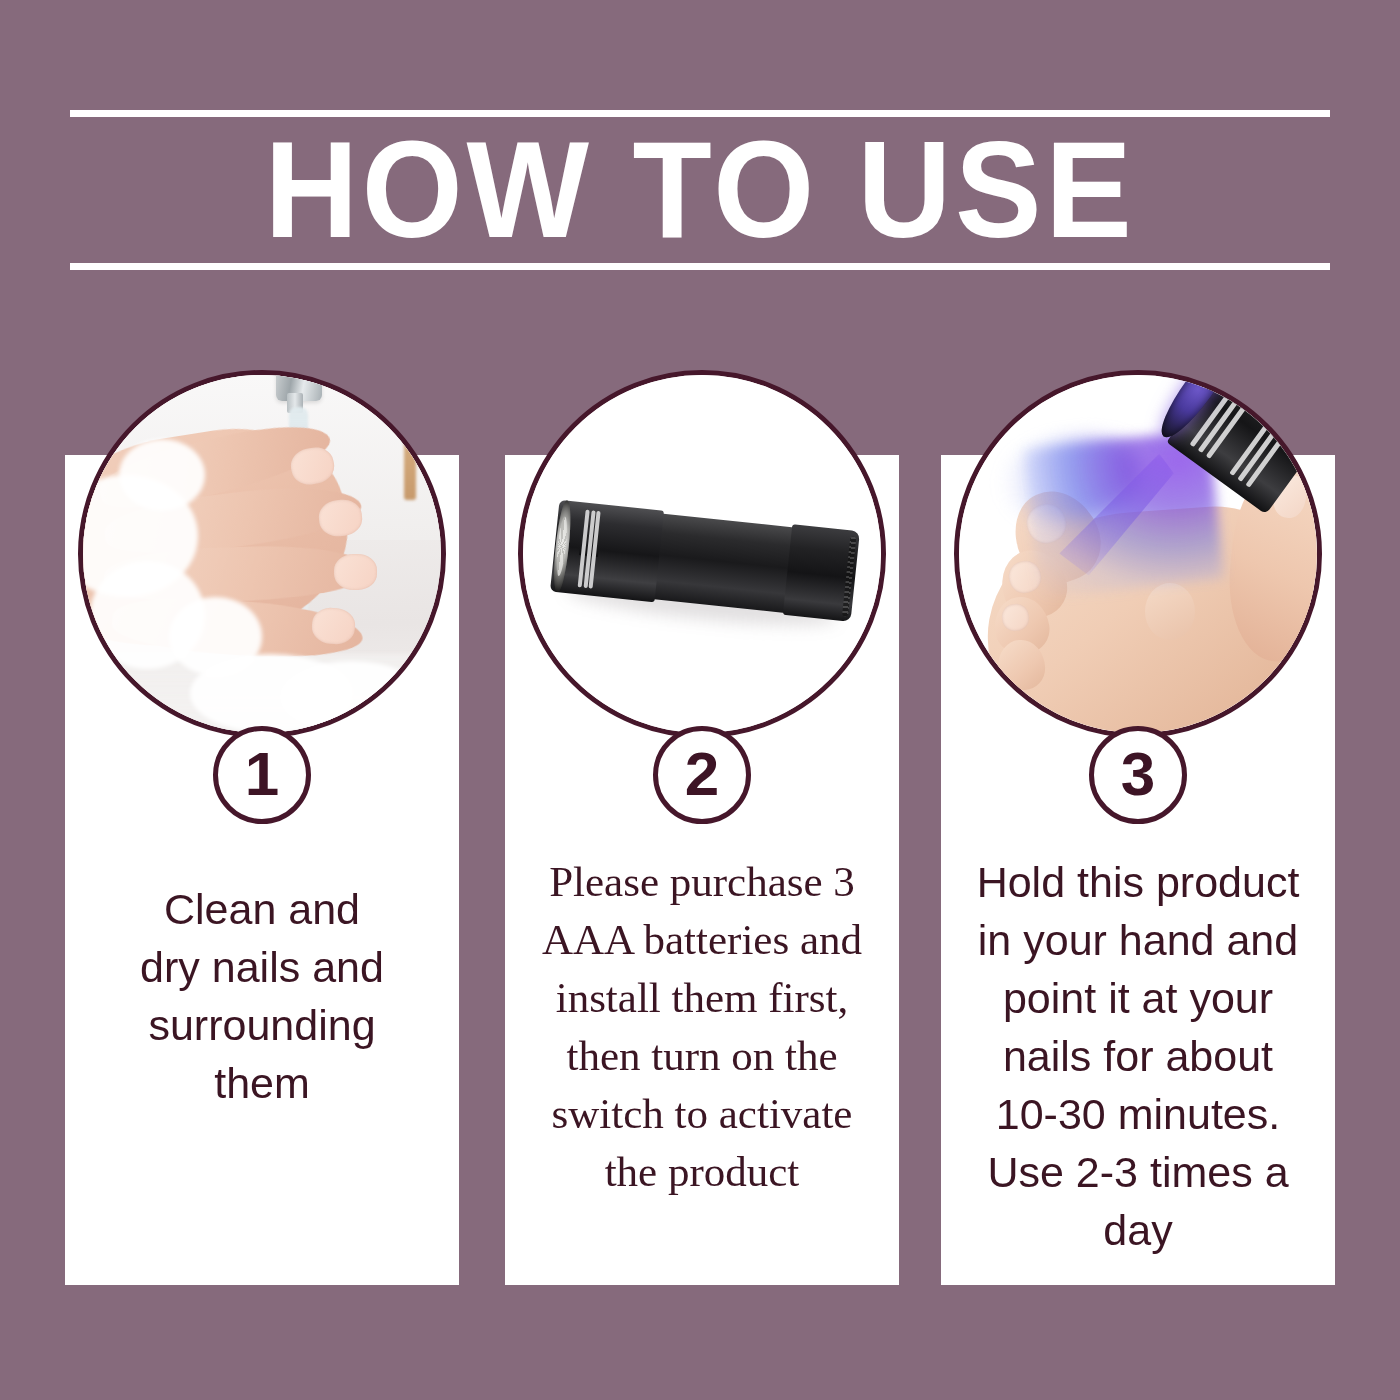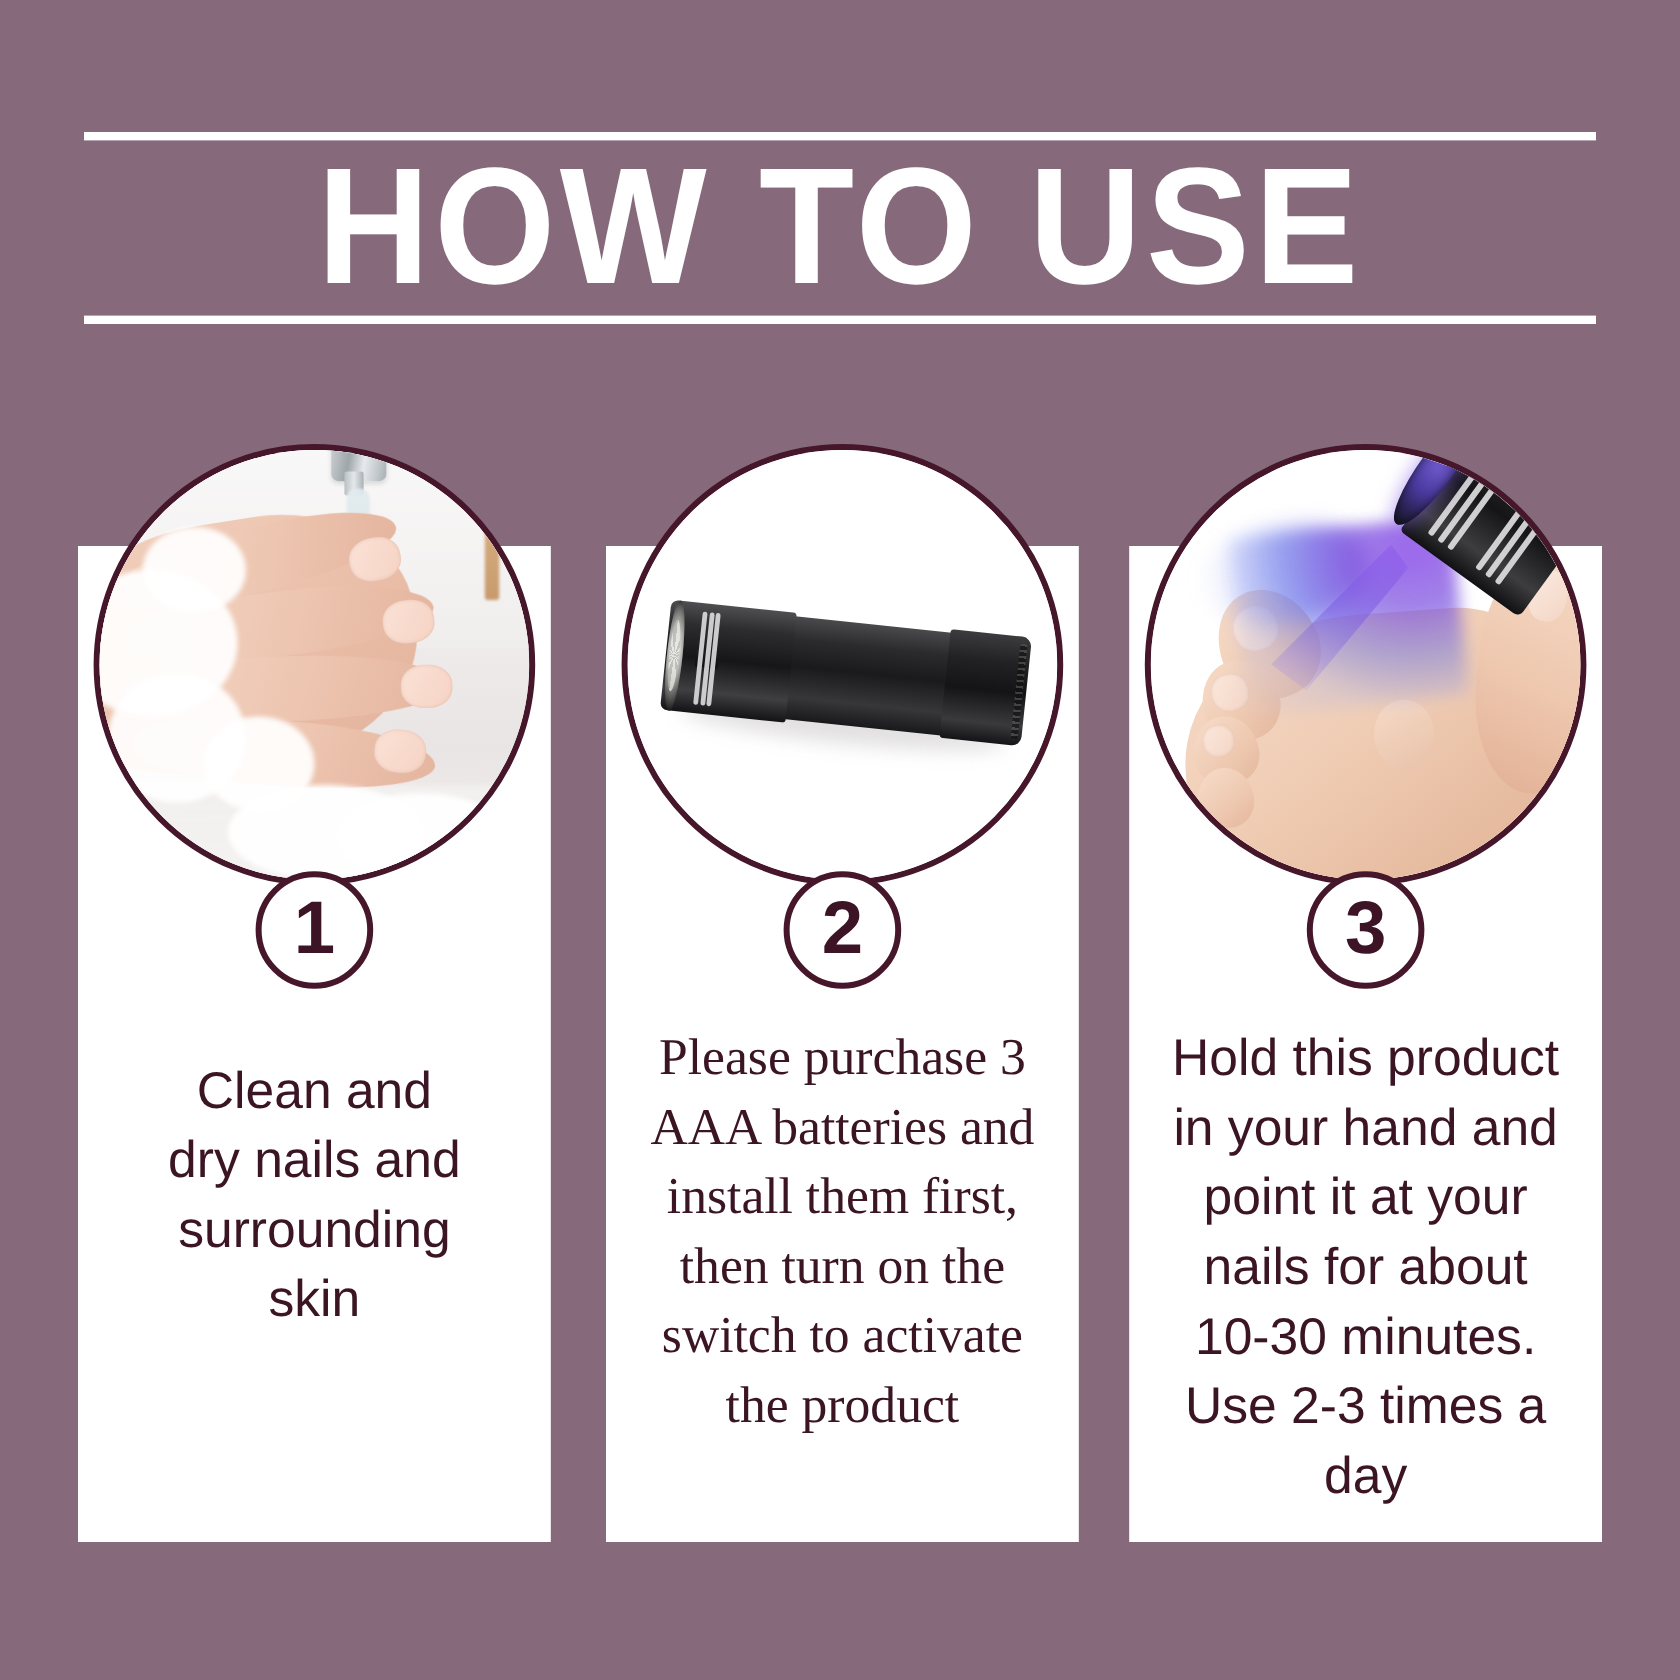"Clean and" div.caption { text: skin -> them }
